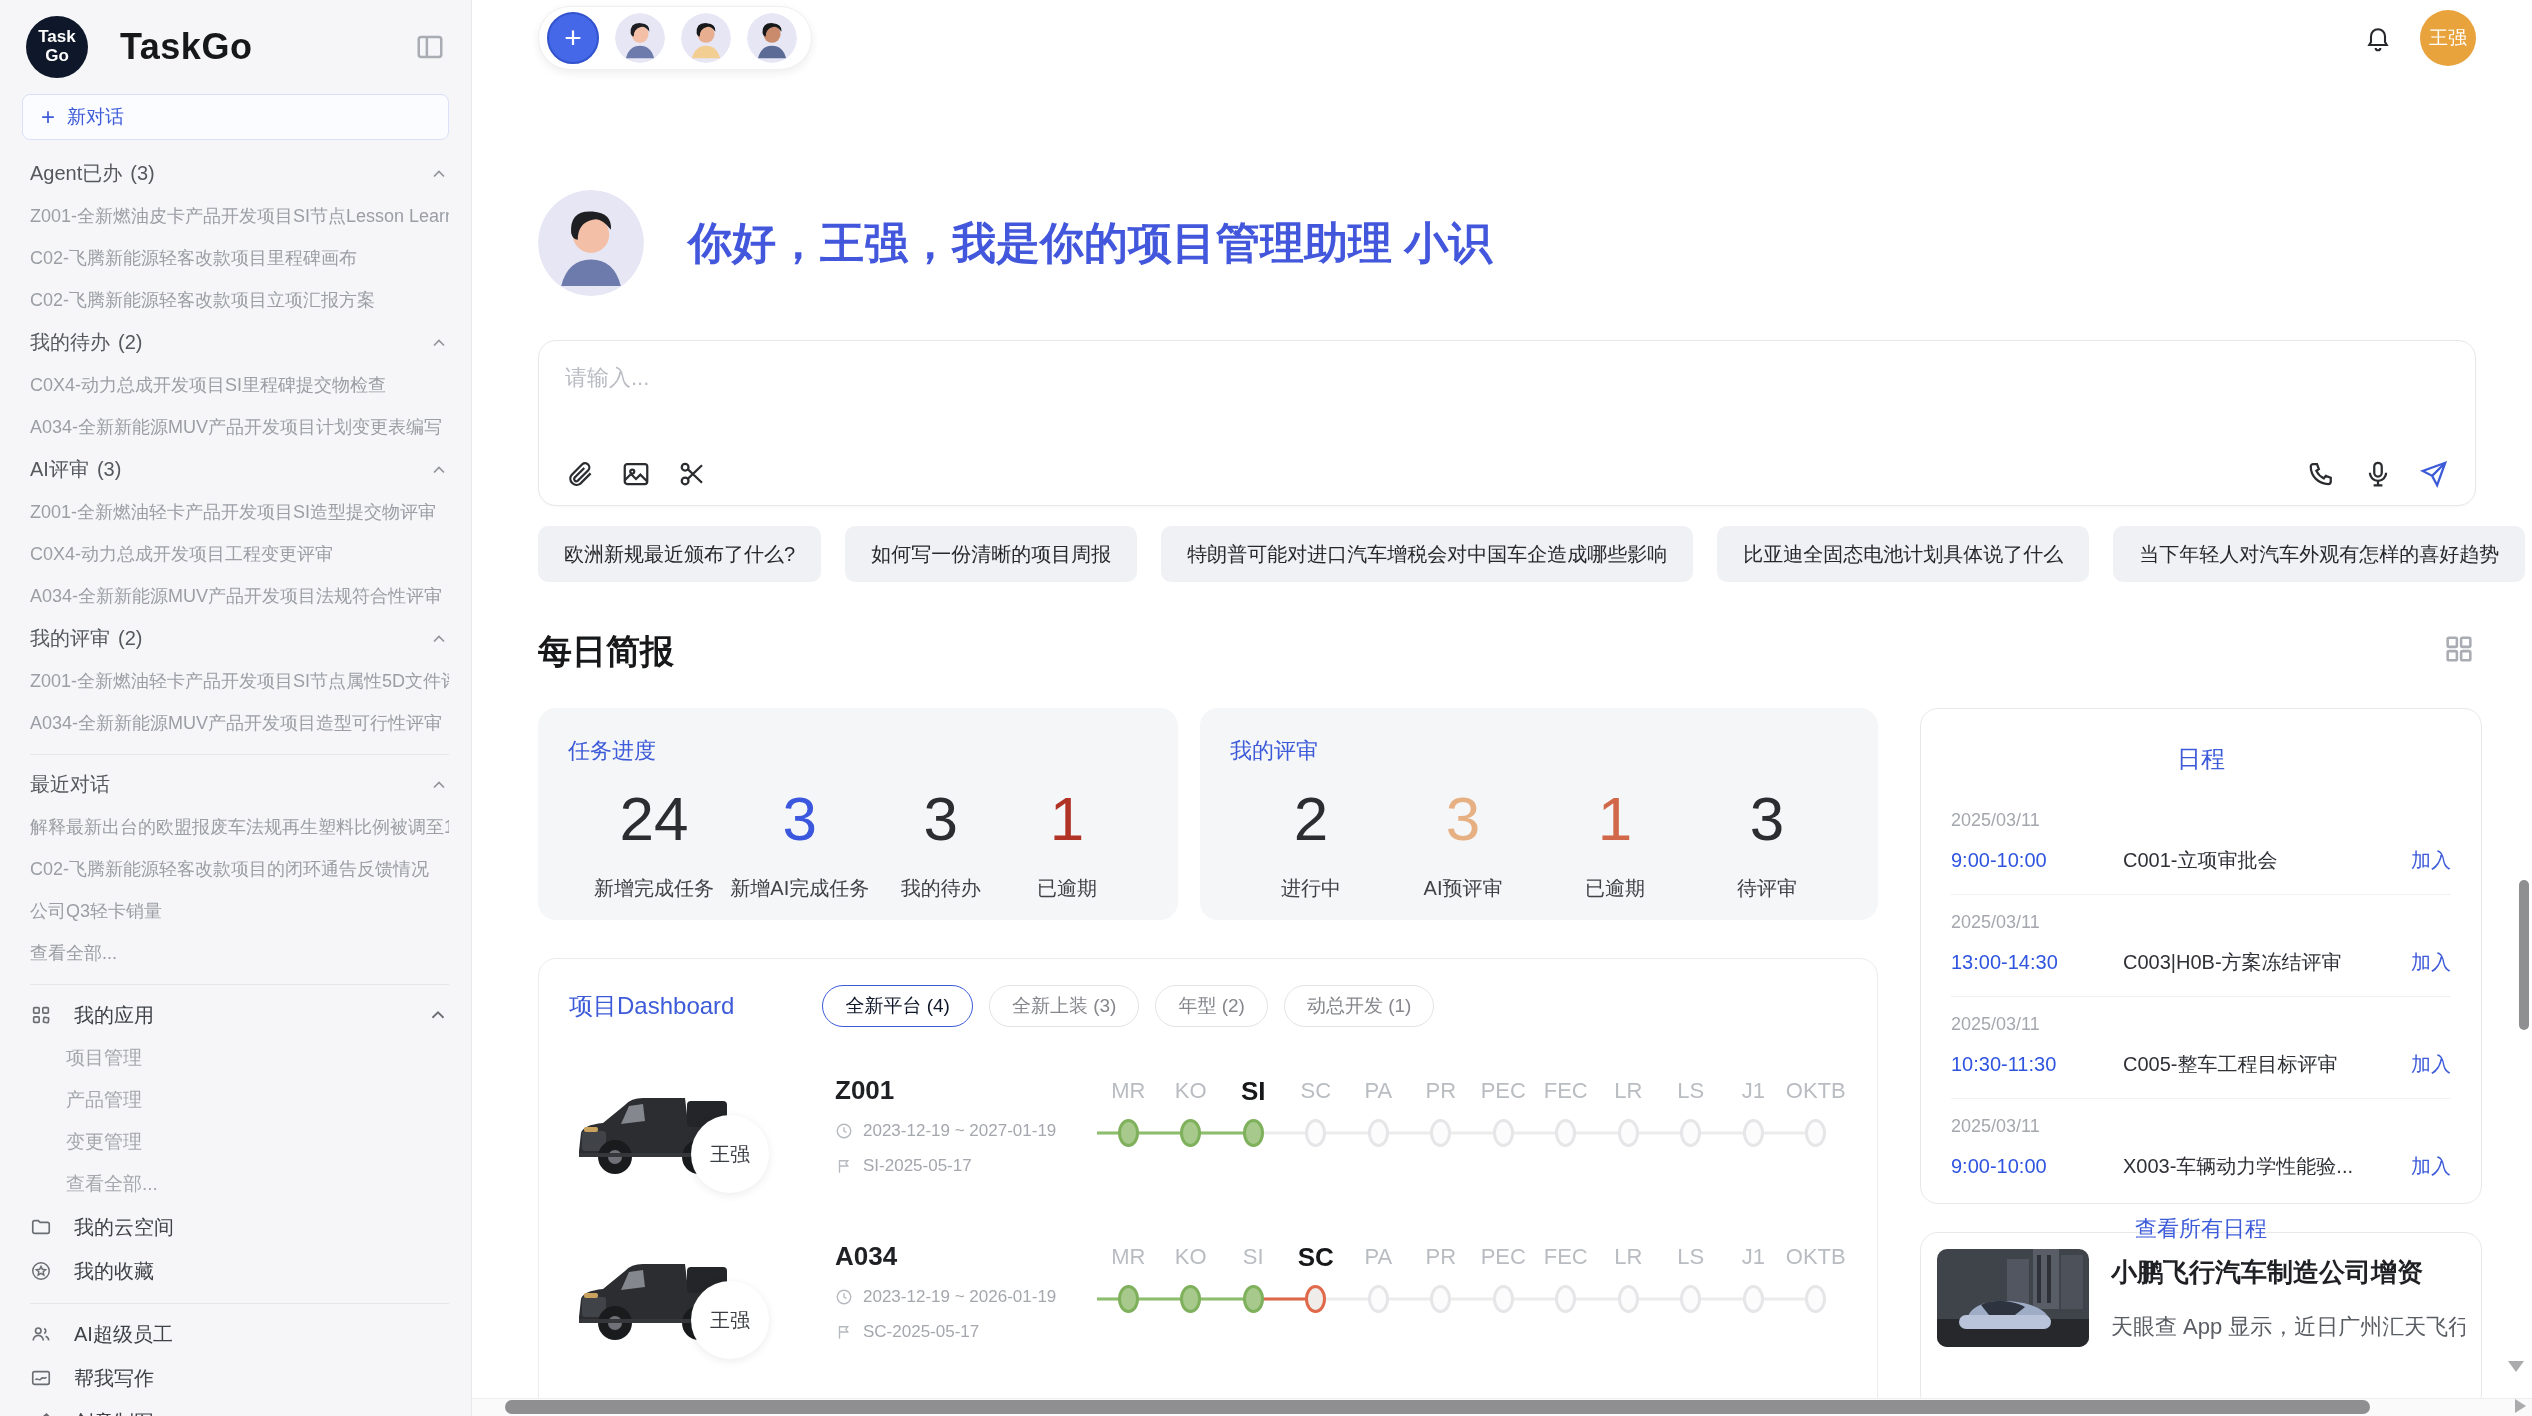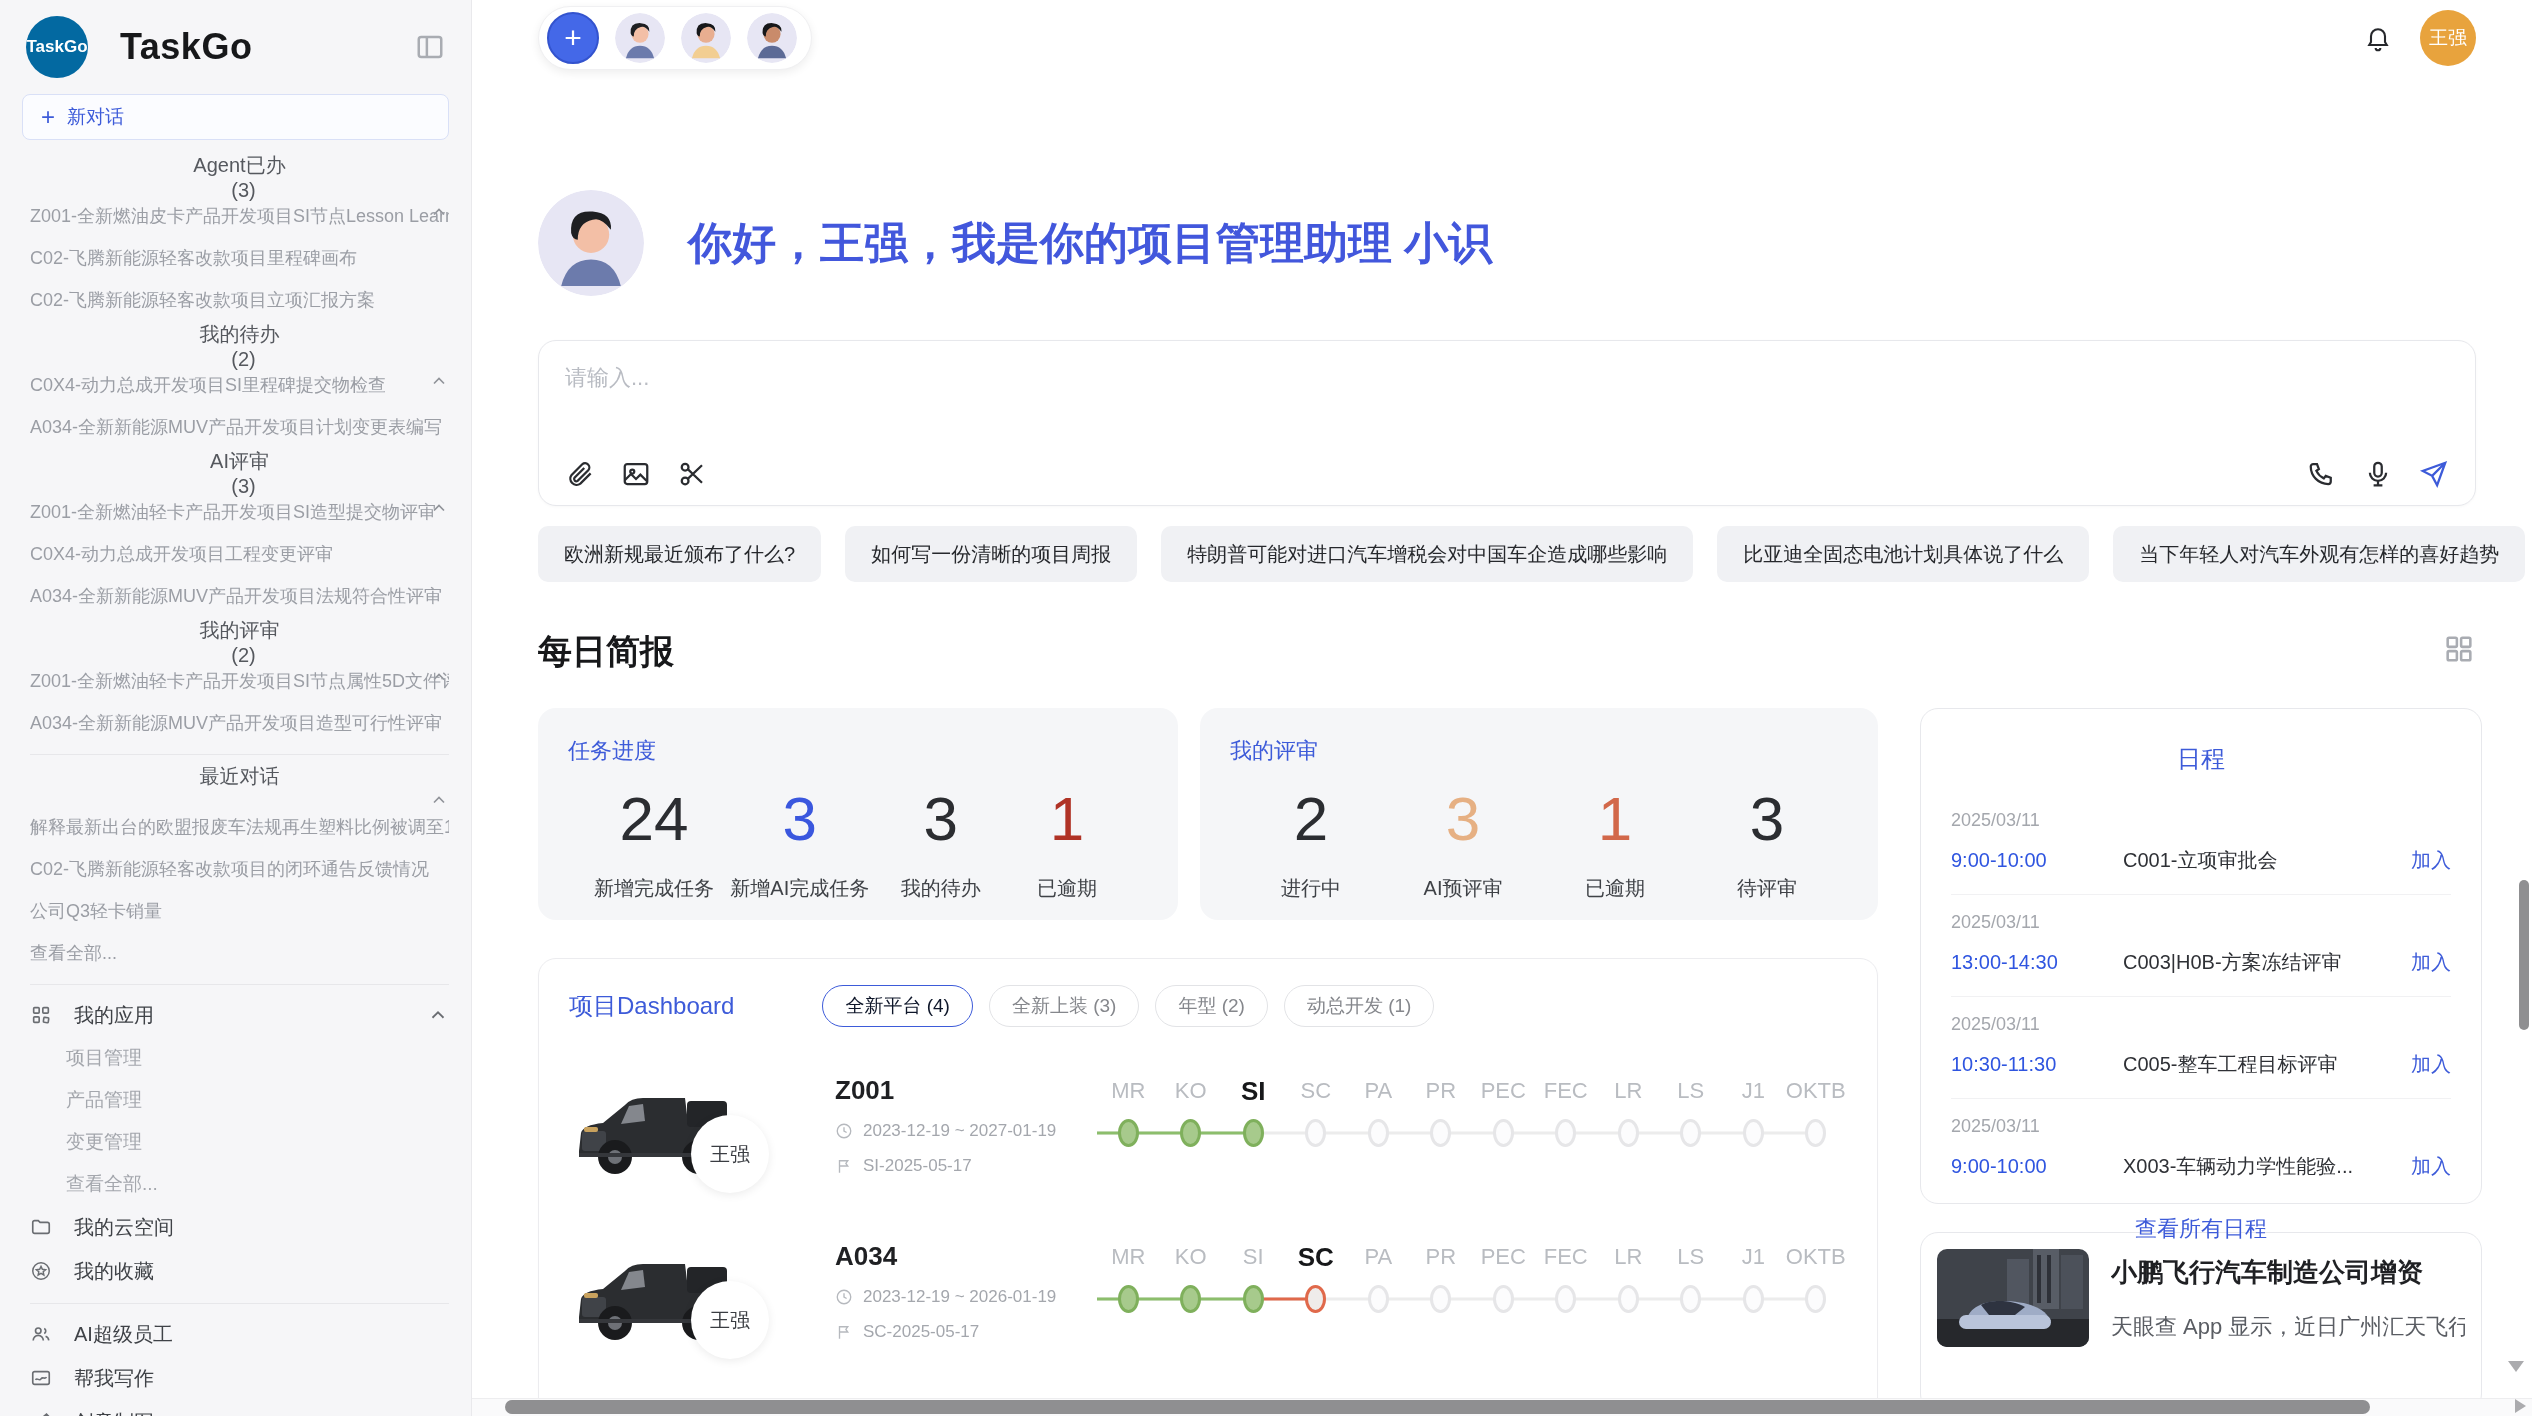"Task" .logo { background: #0369a1 -> #0f172a; flex-direction: row -> column }
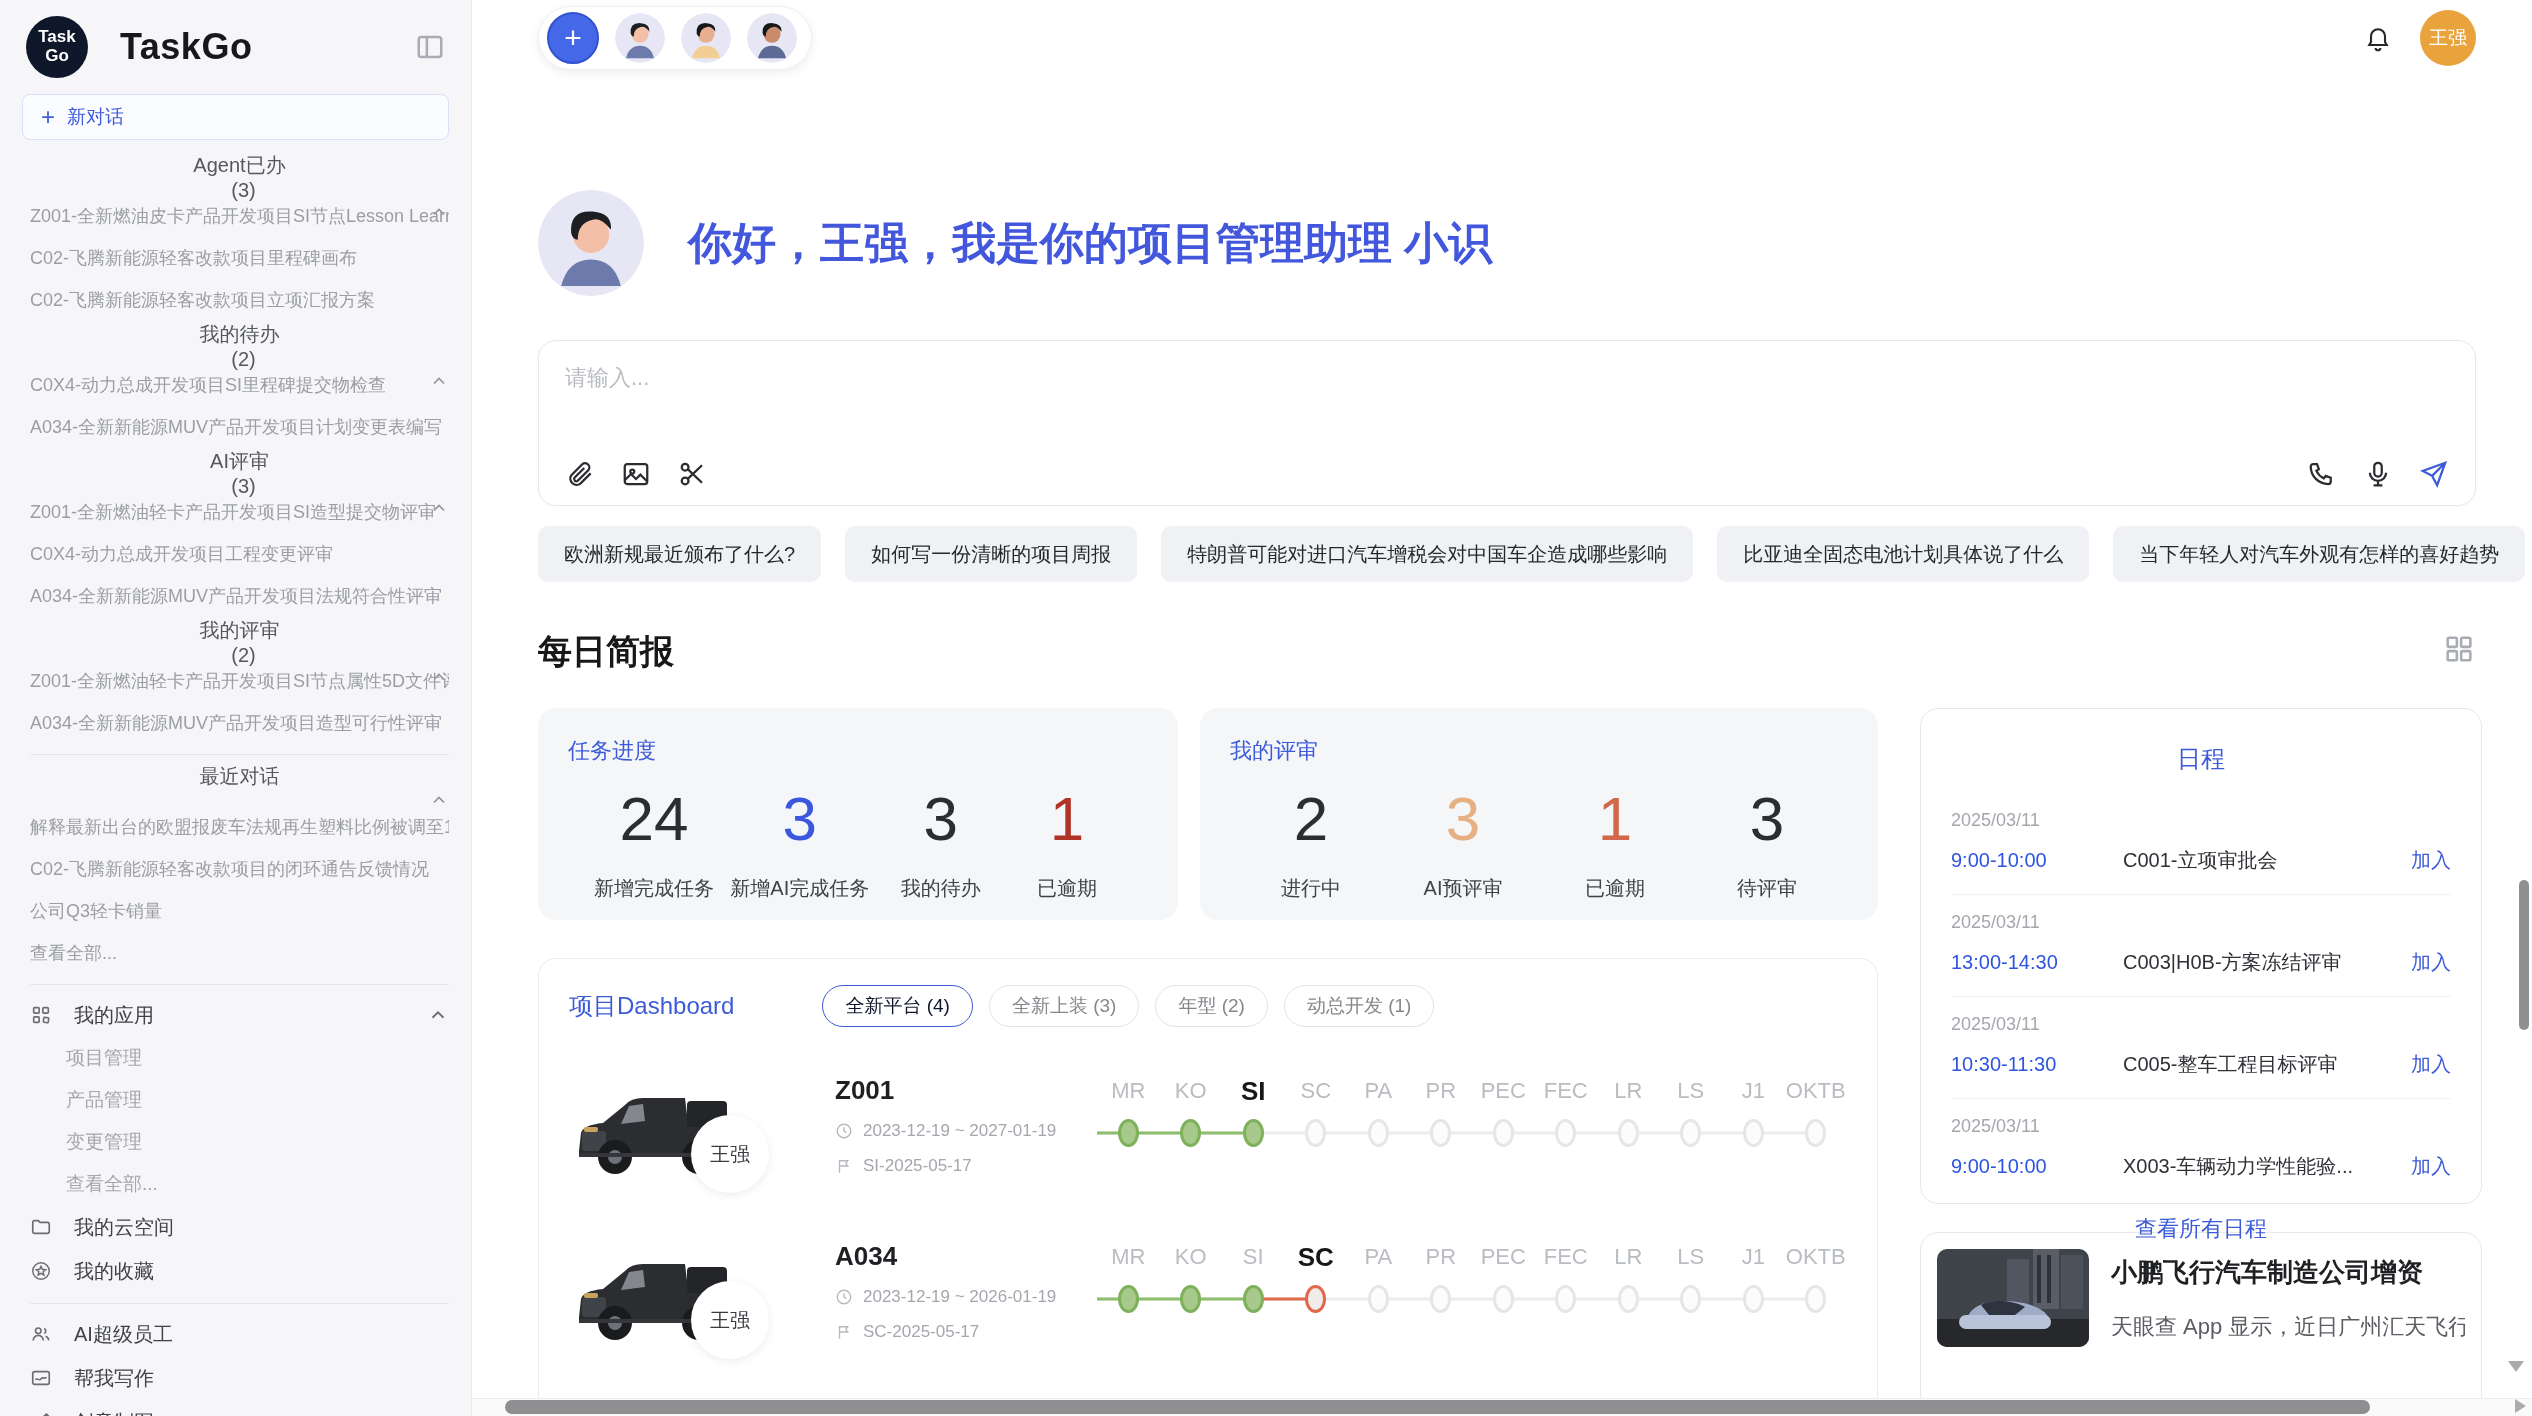"Agent已办" .side-sec-head { flex-direction: column -> none }
